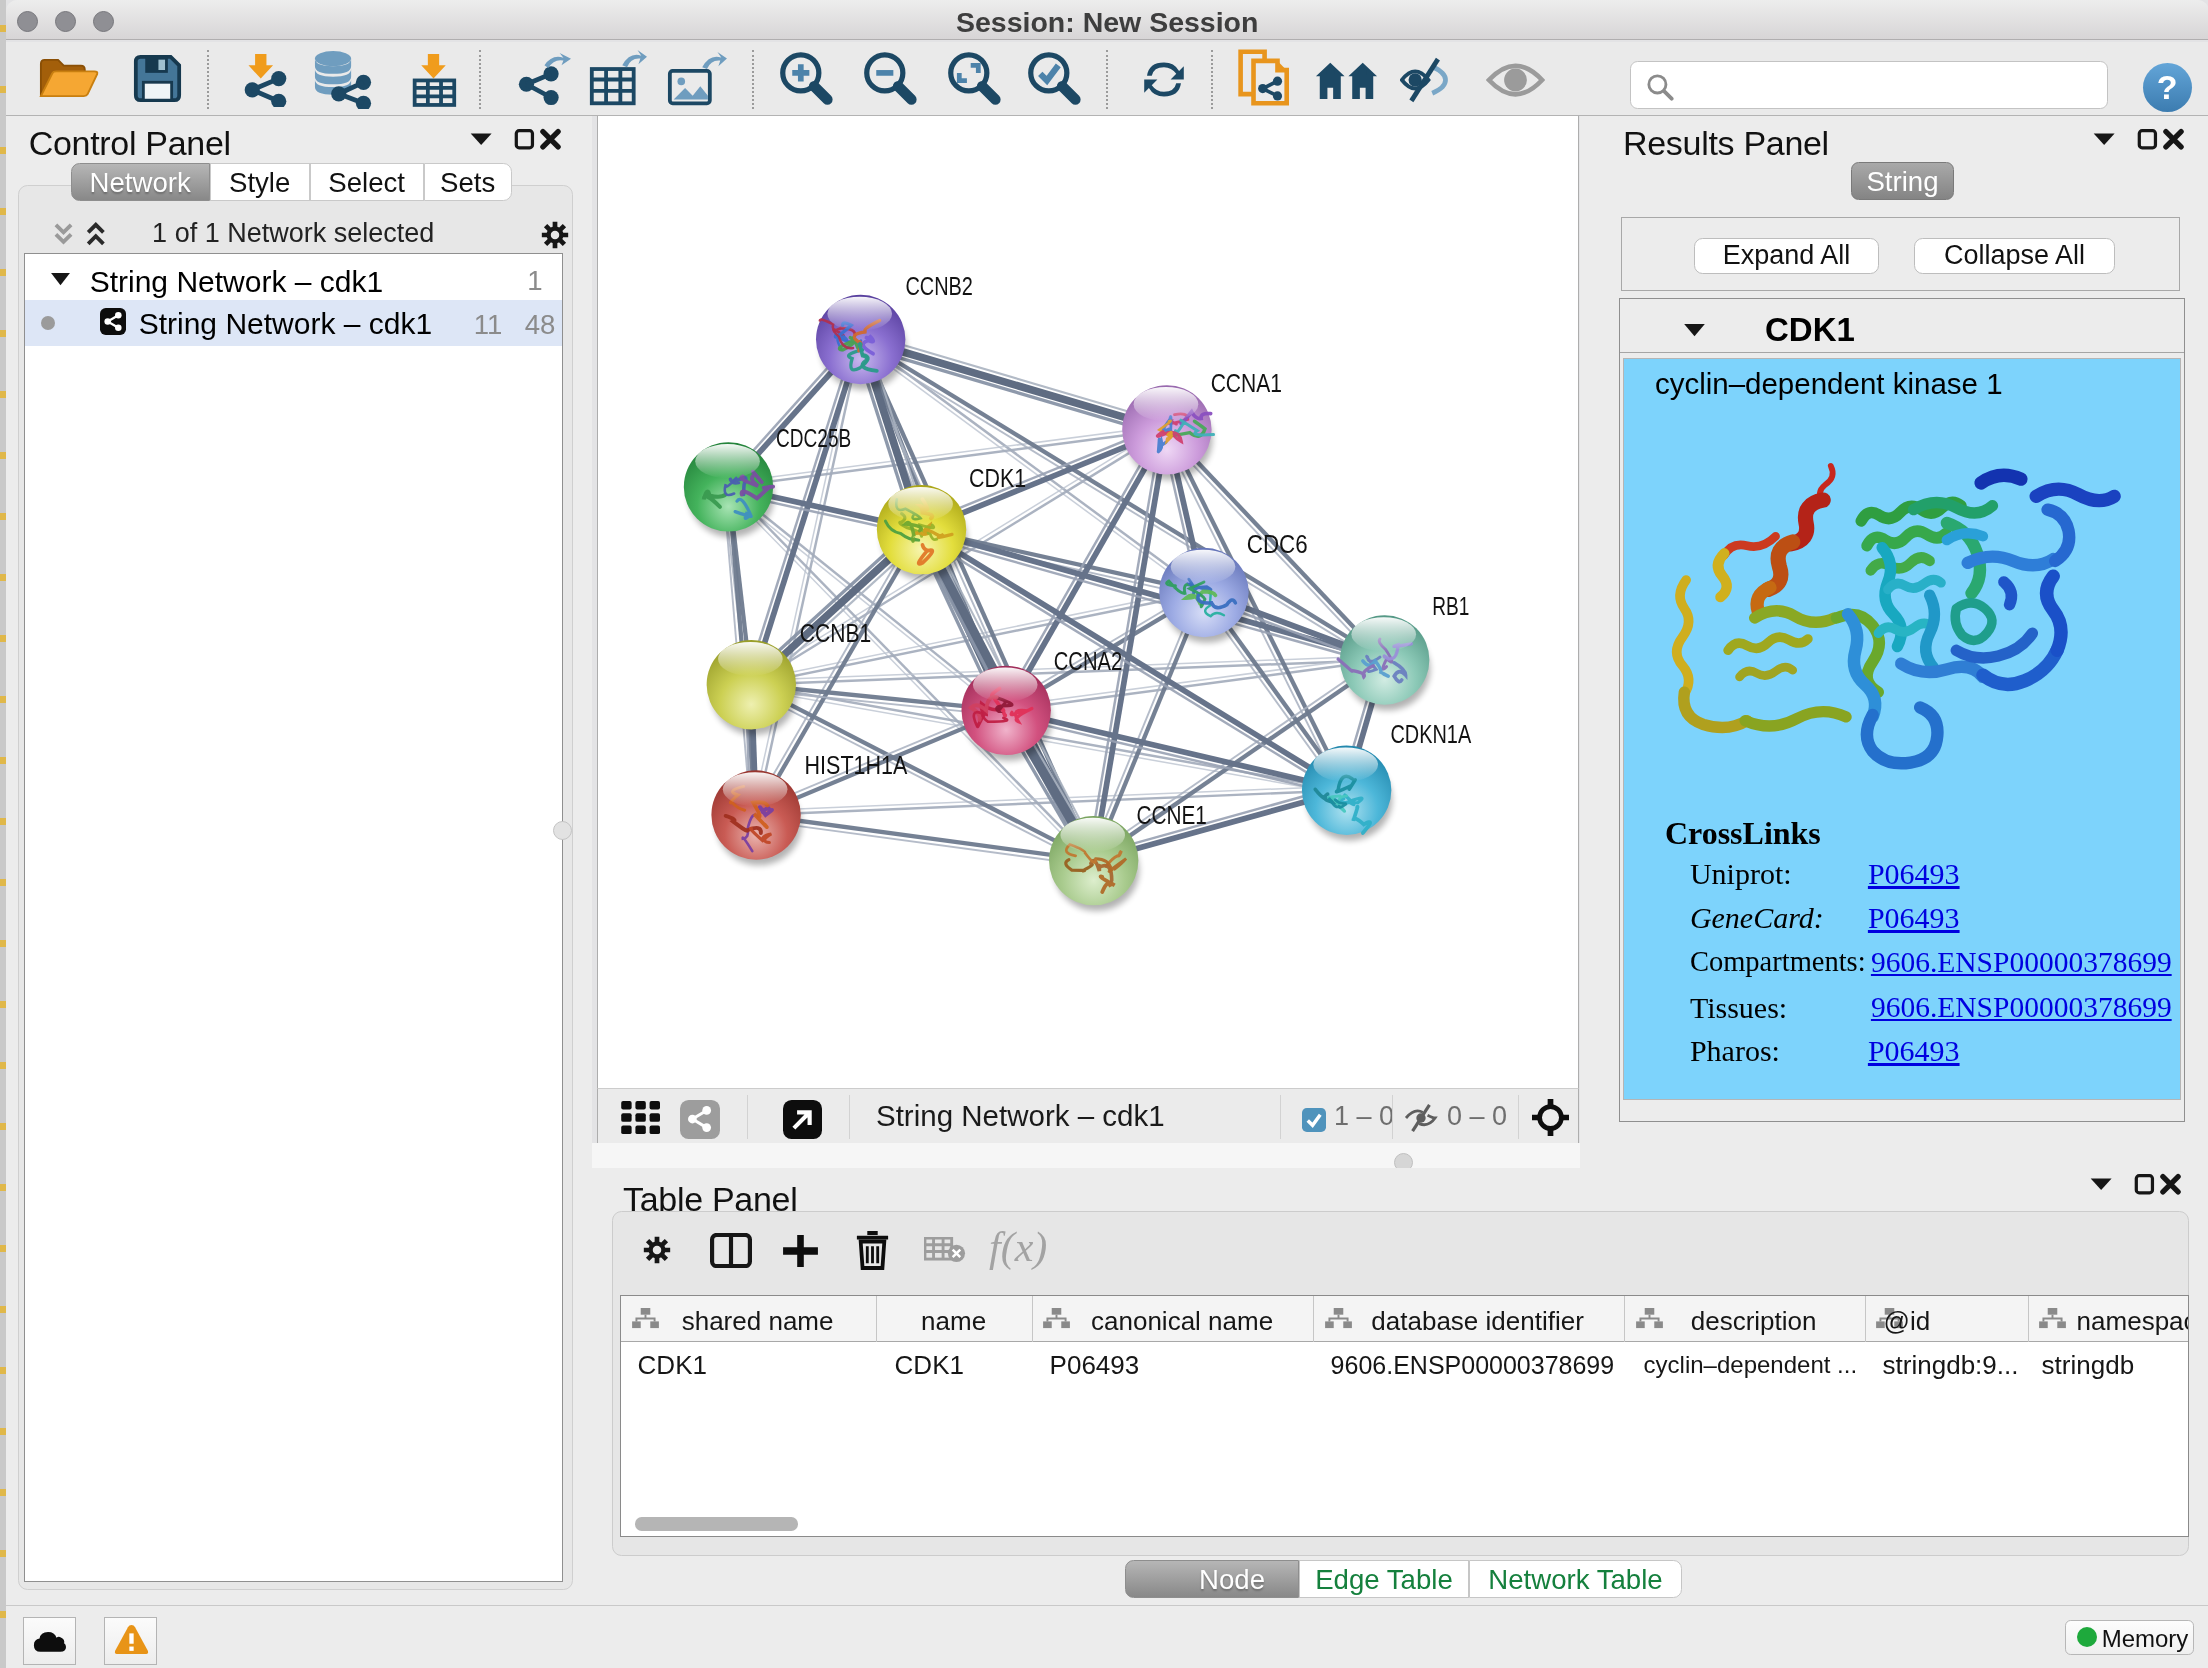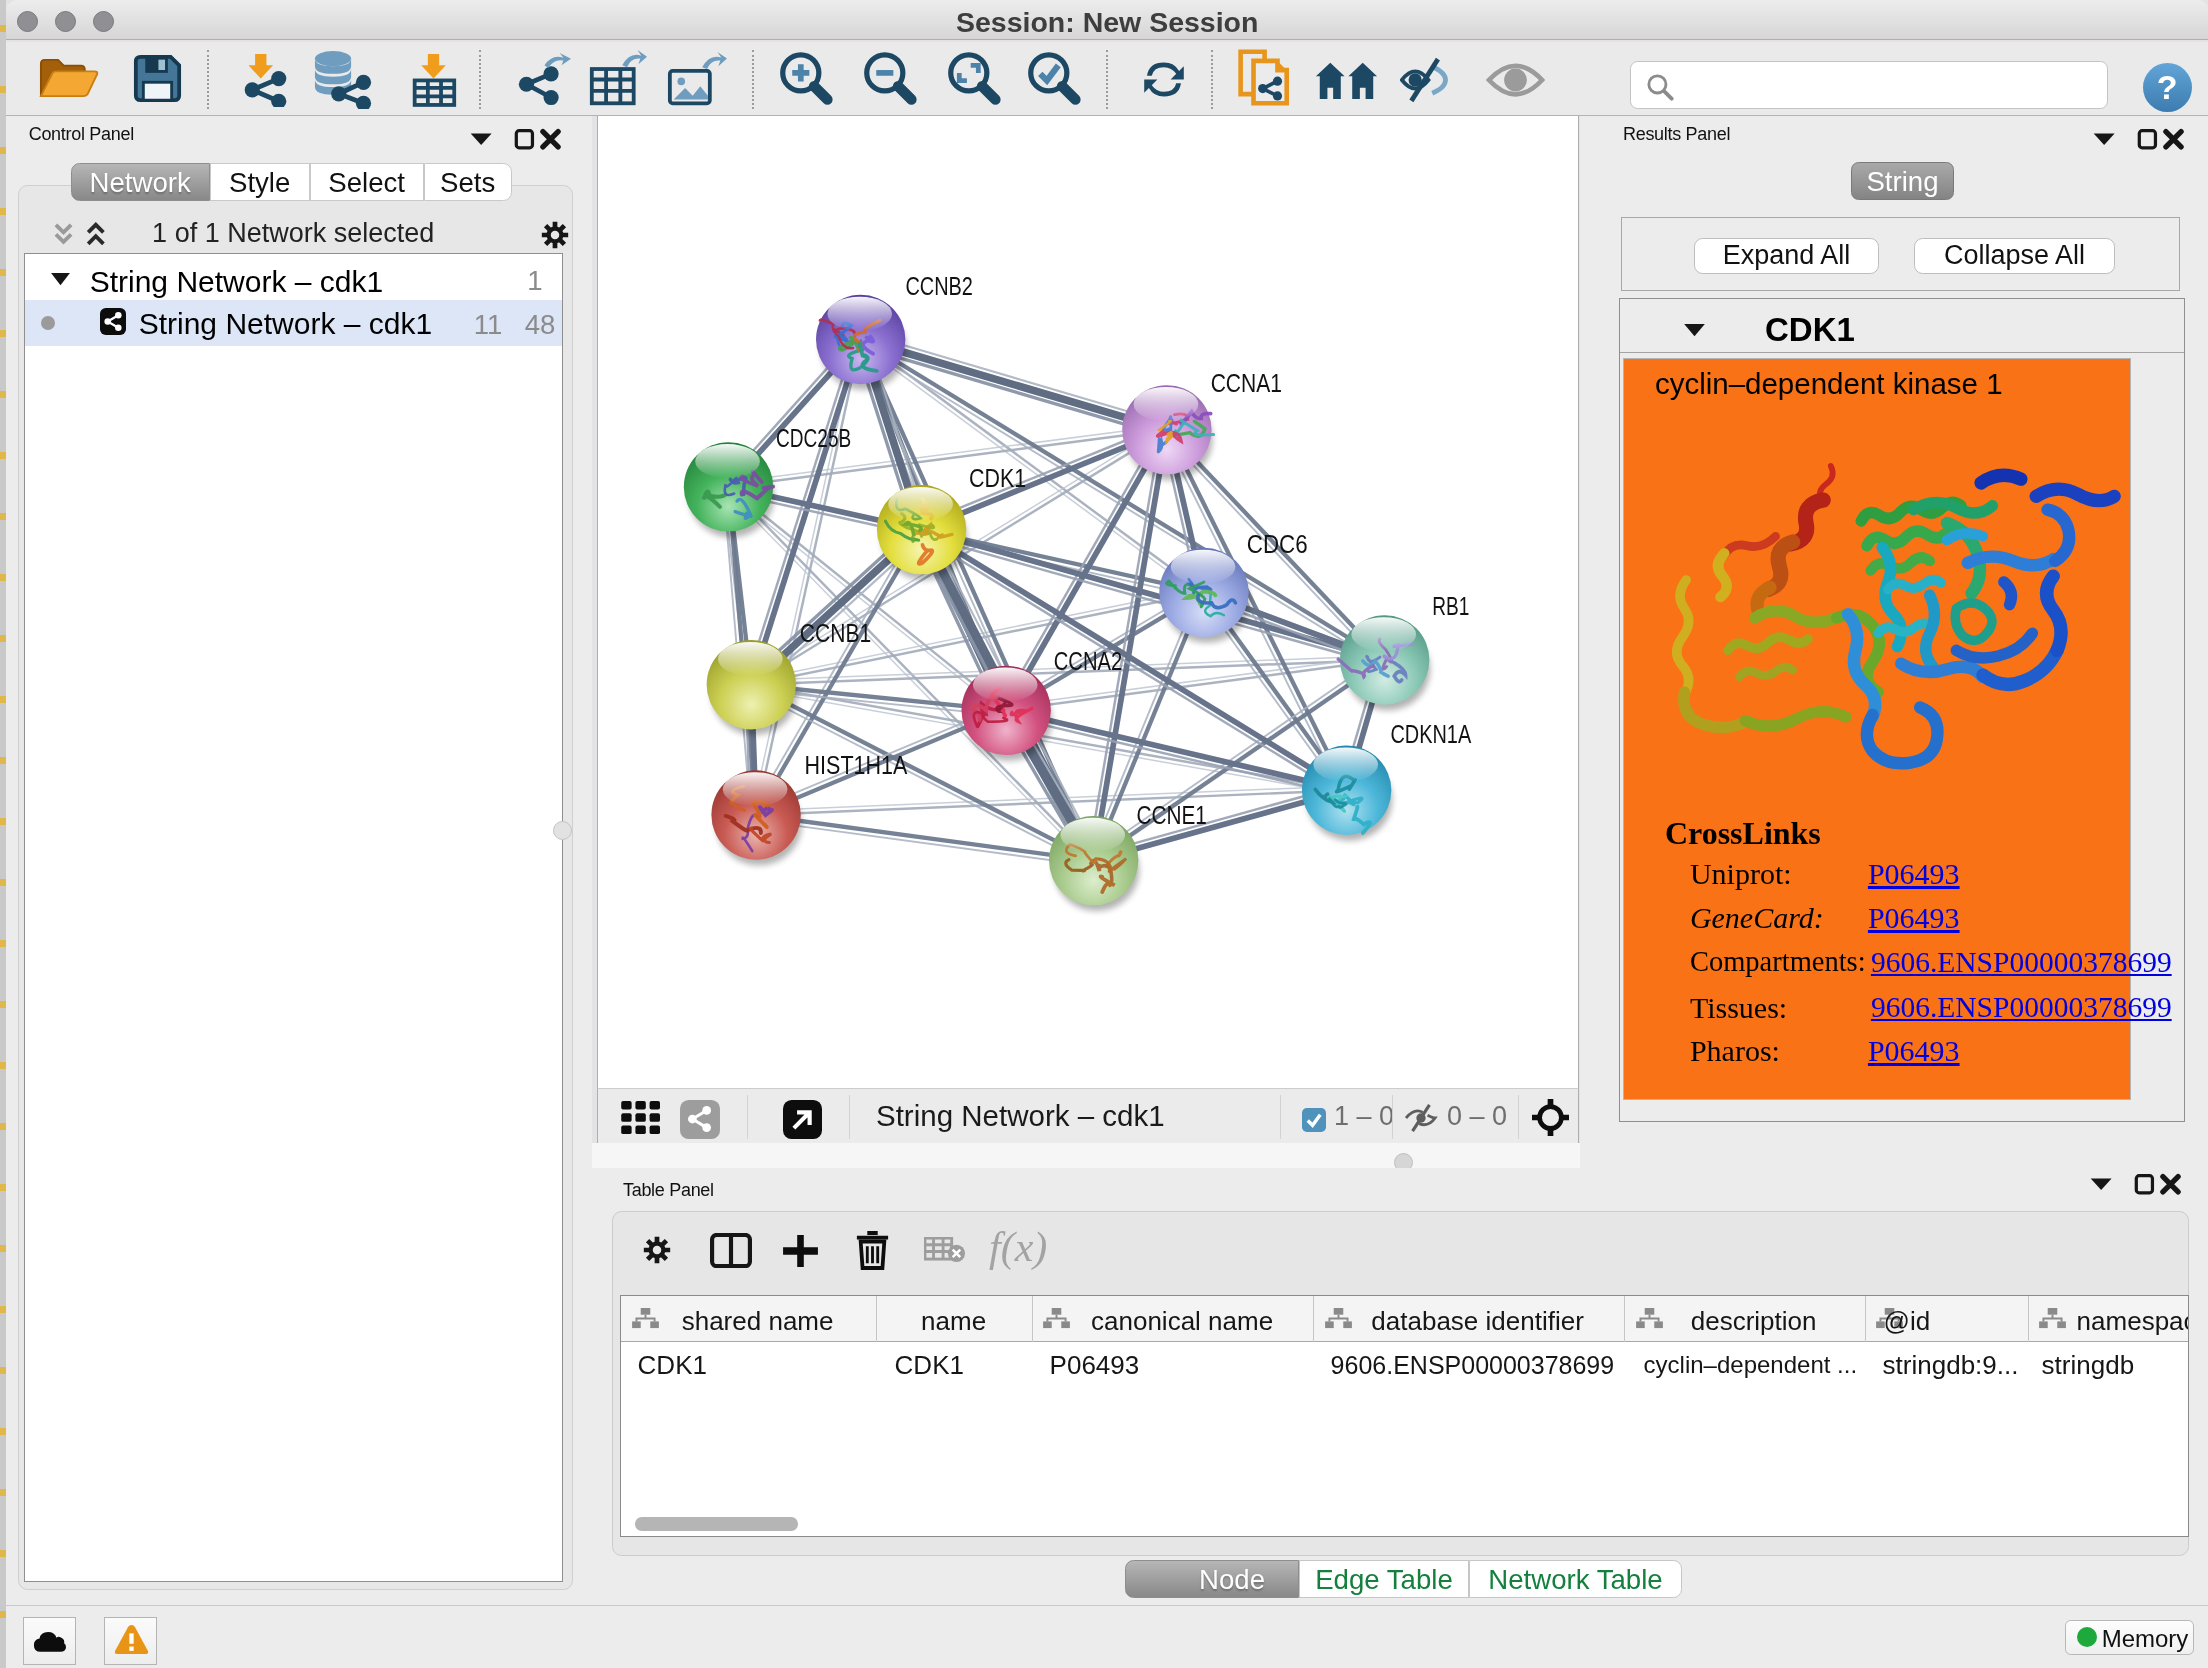"Control Panel" .ptitle { font-size: 18px -> 34px }
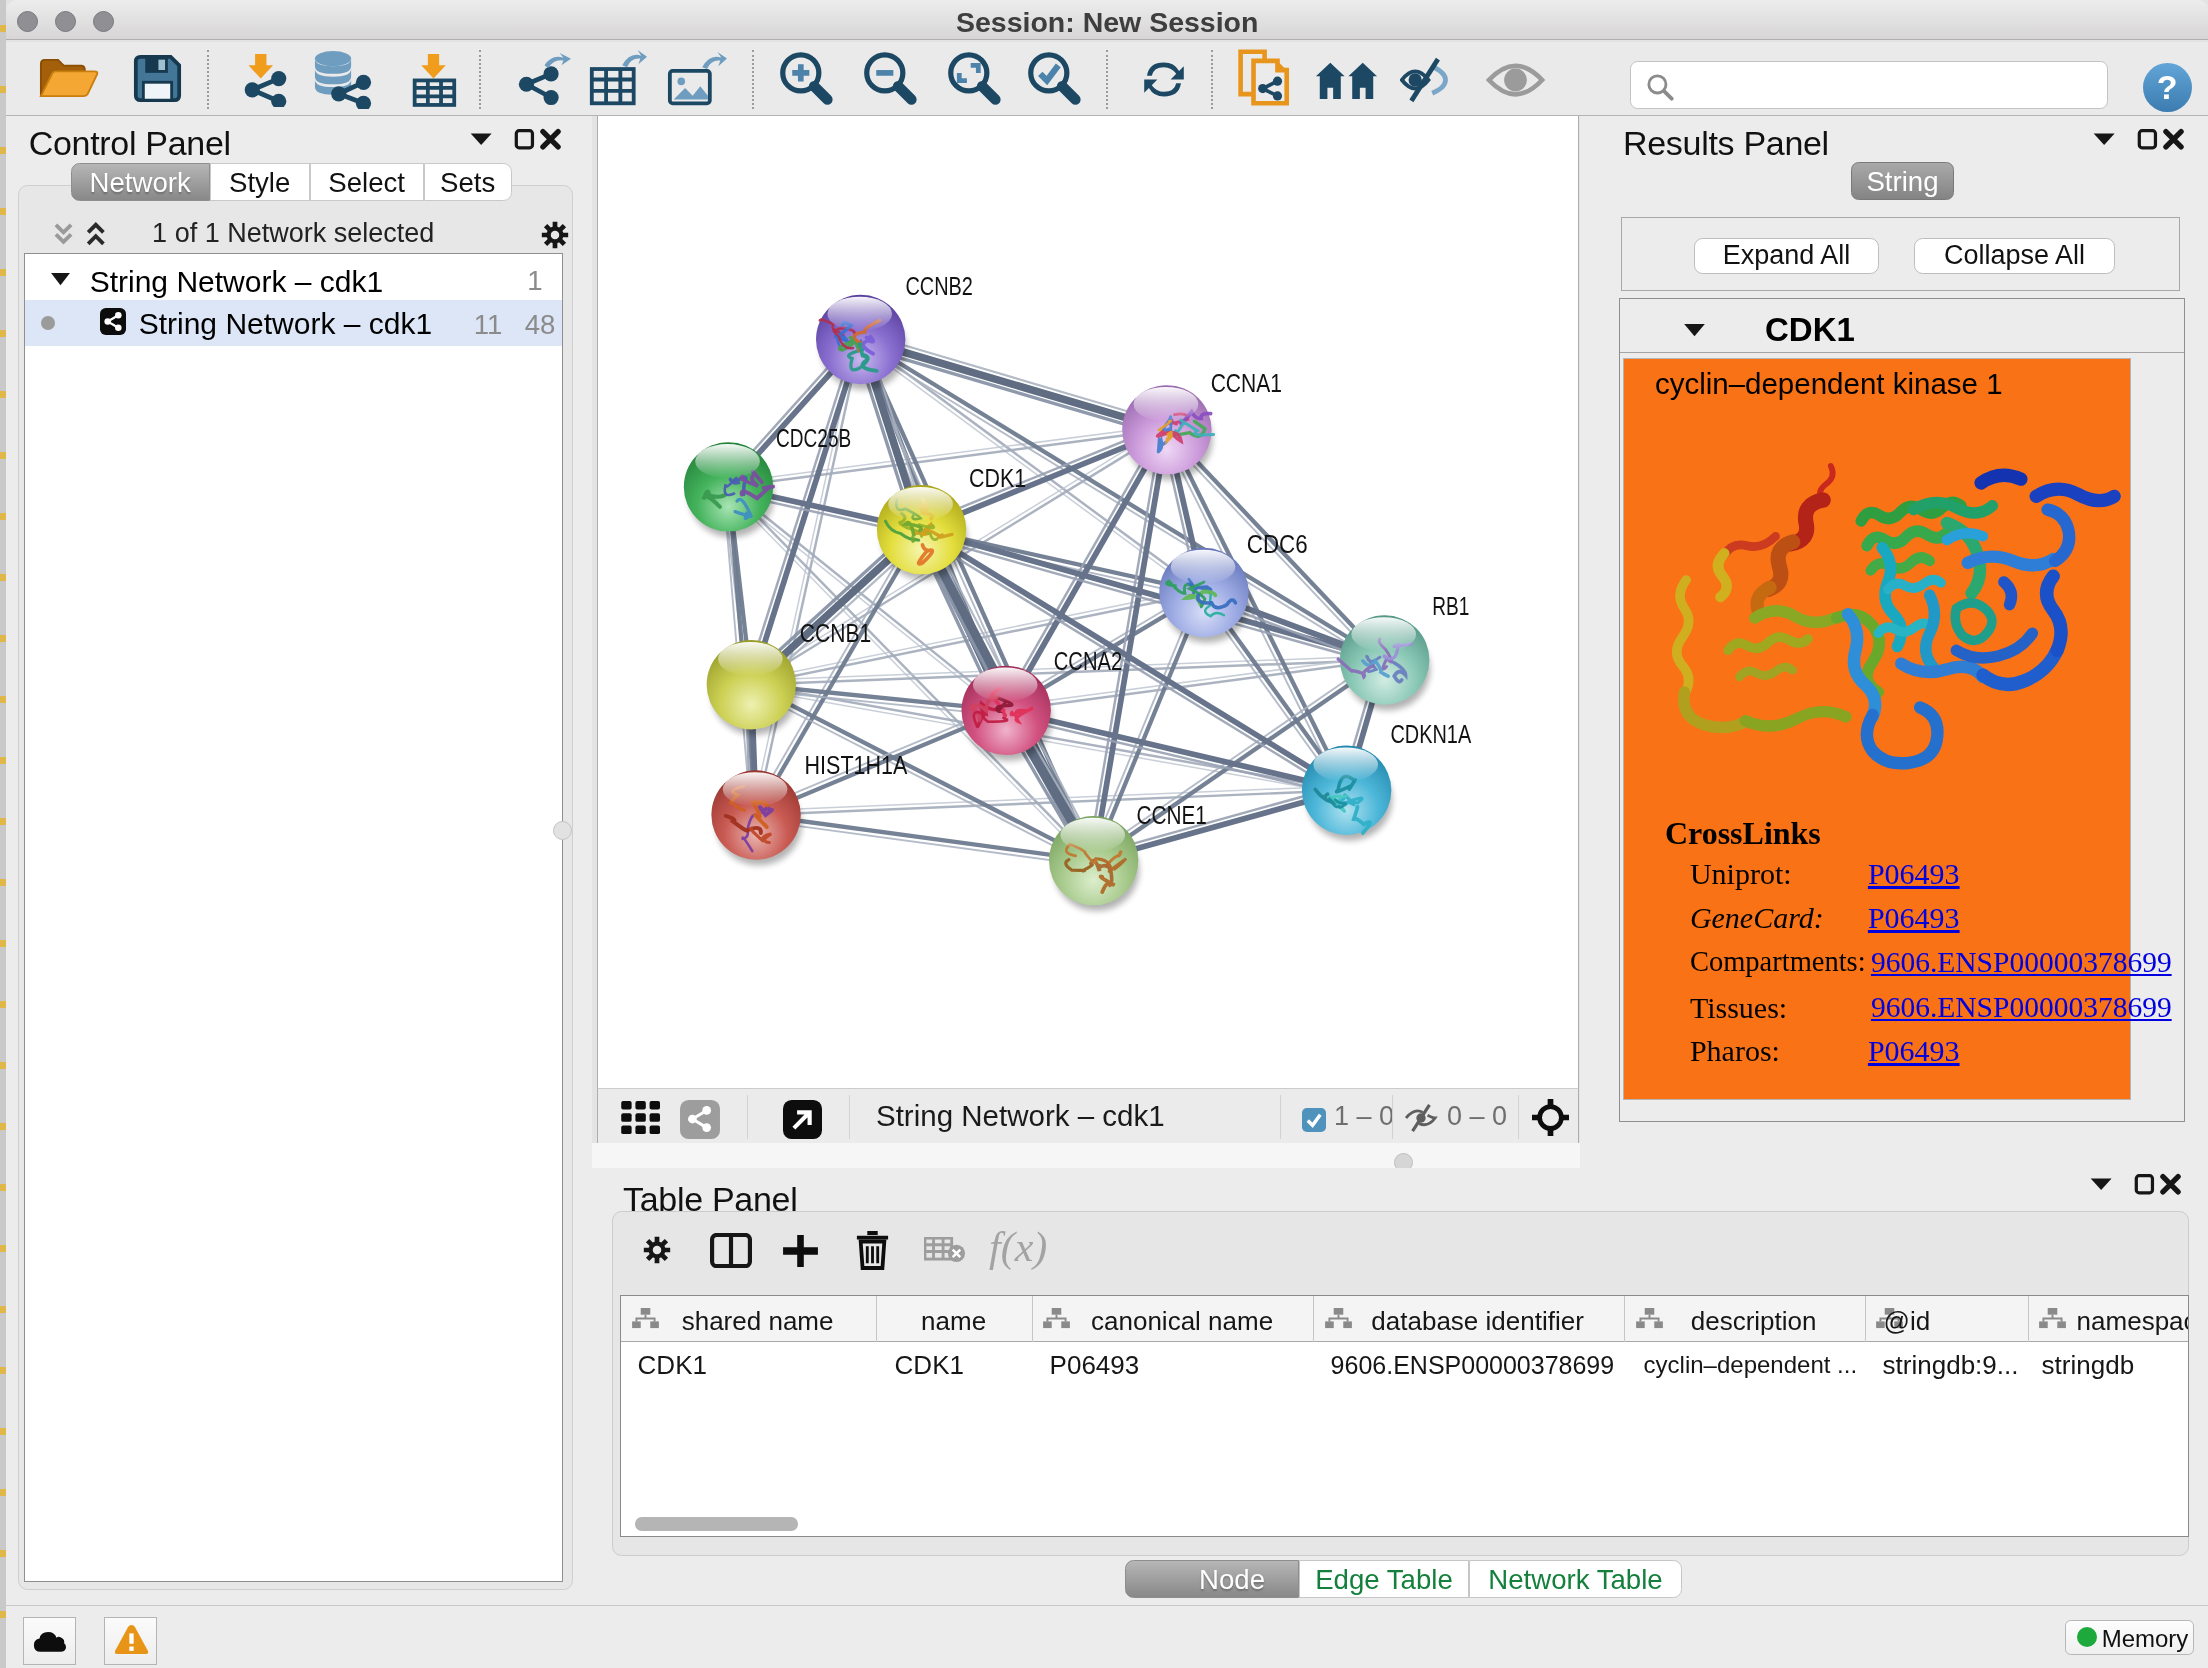"cyclin–dependent kinase 1" #rbox2inner { background: #f97316 -> #7dd3fc; width: 508px -> 558px }
